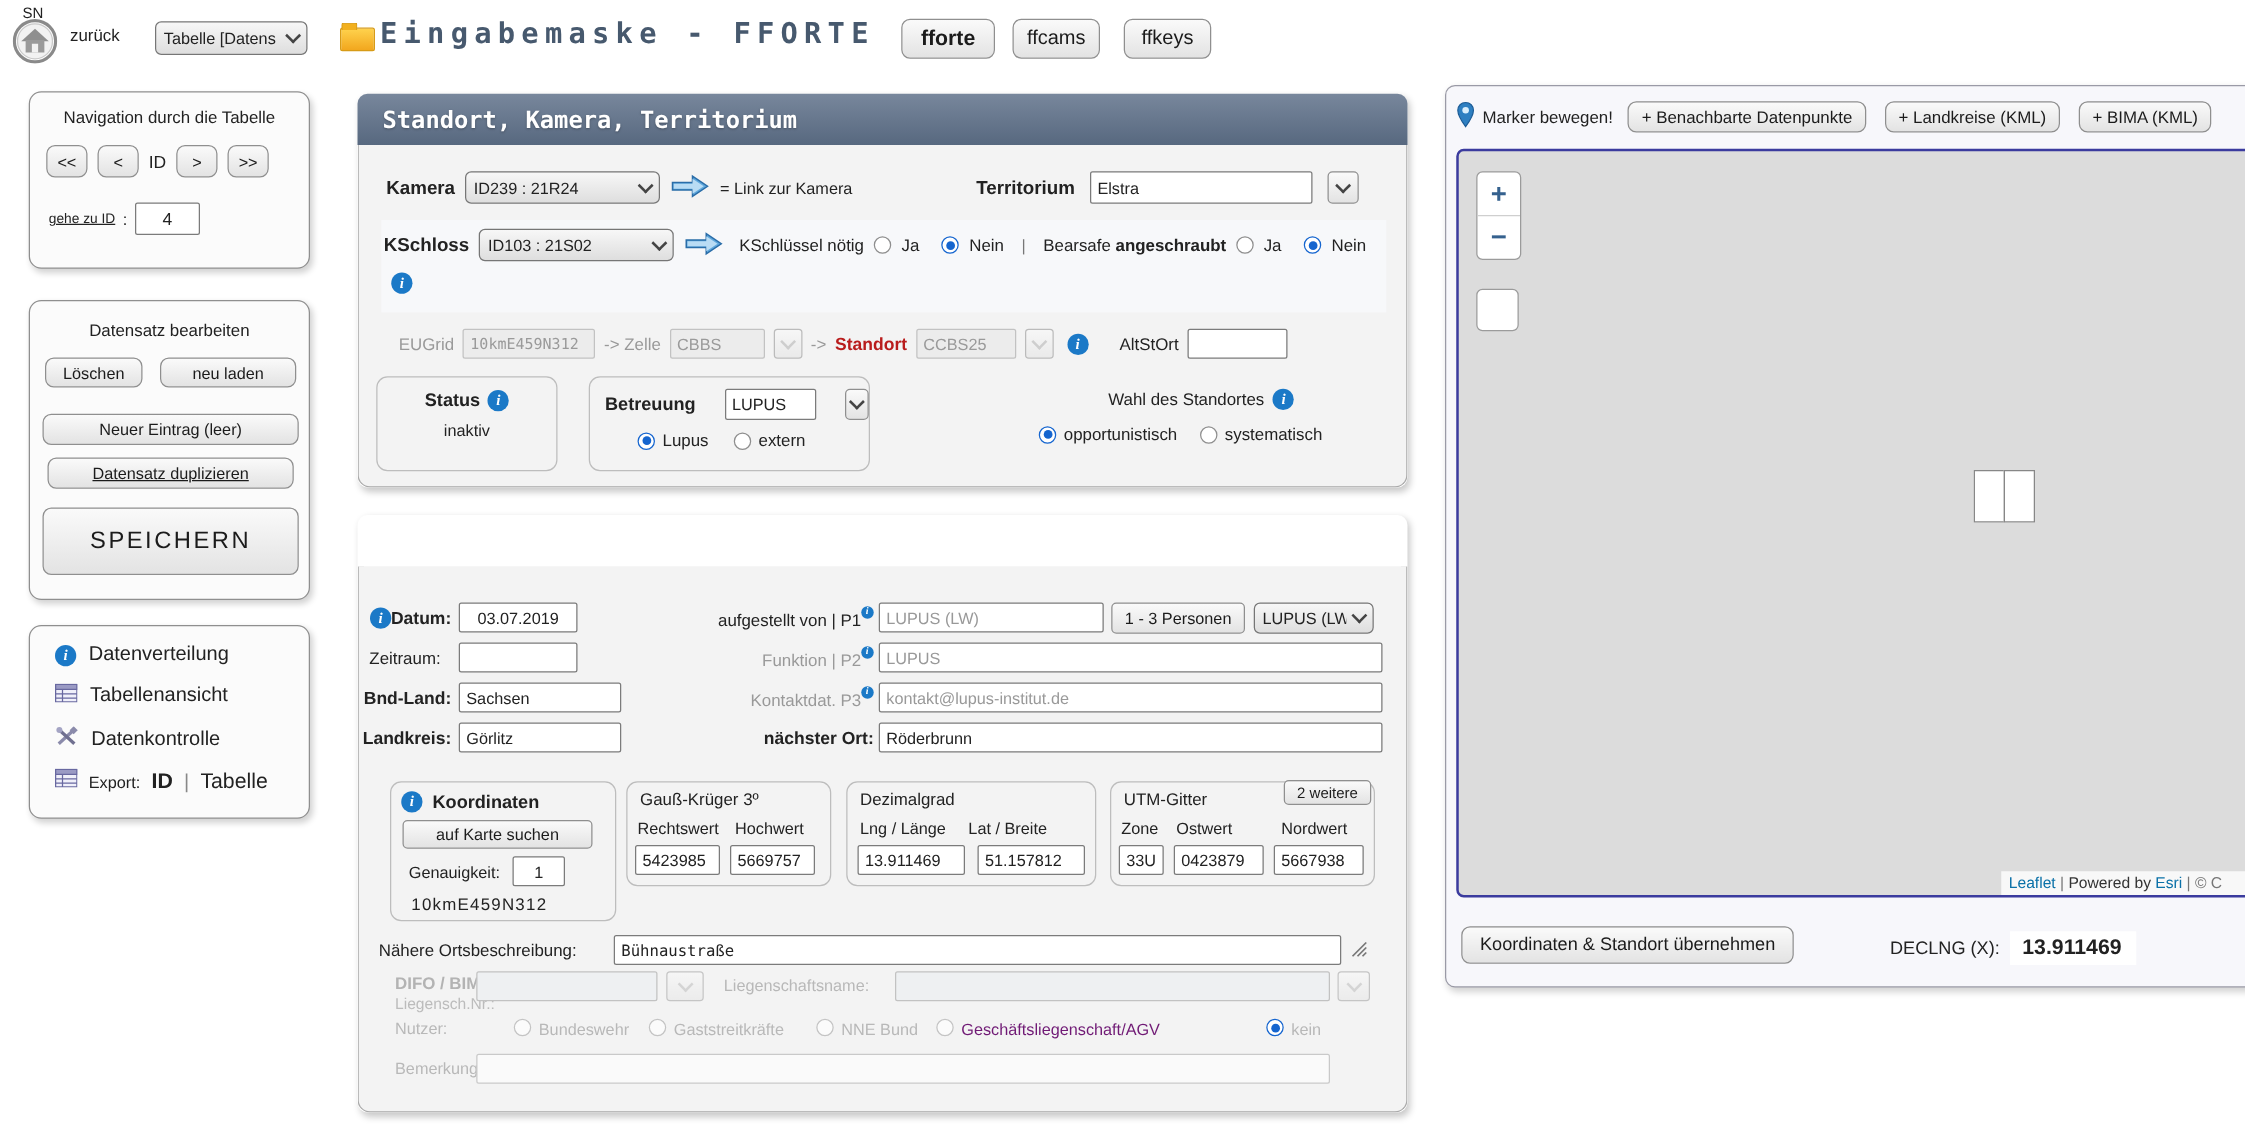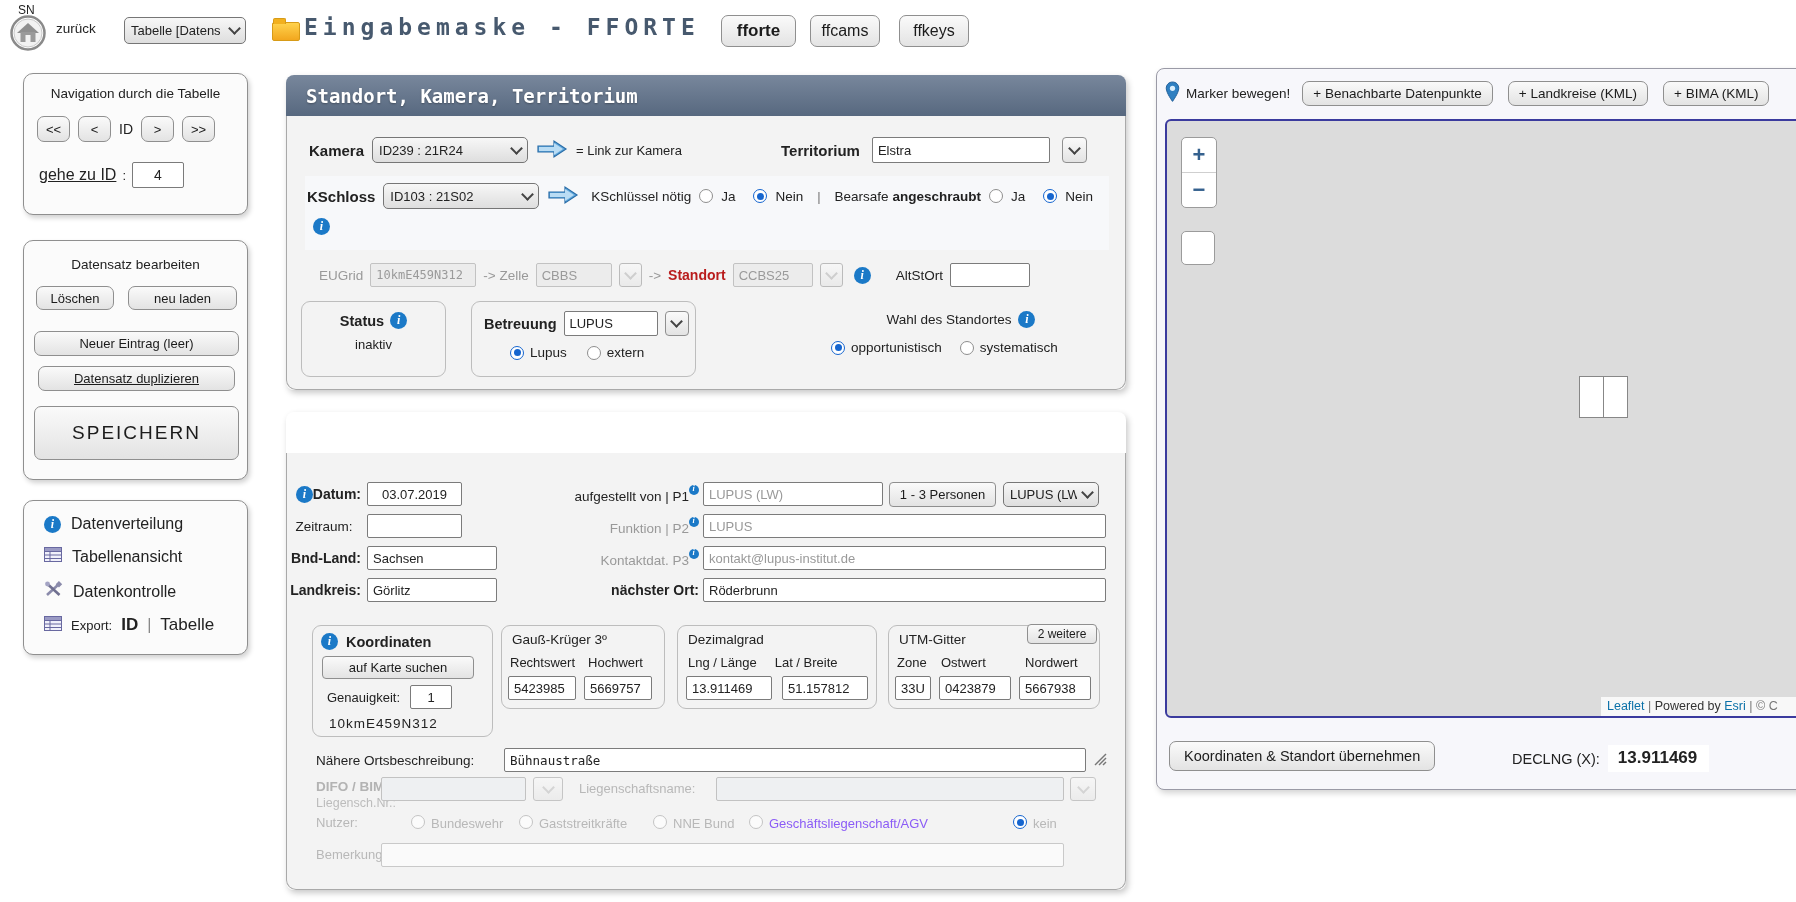"gehe zu ID" span { font-size: 16px -> 11px }
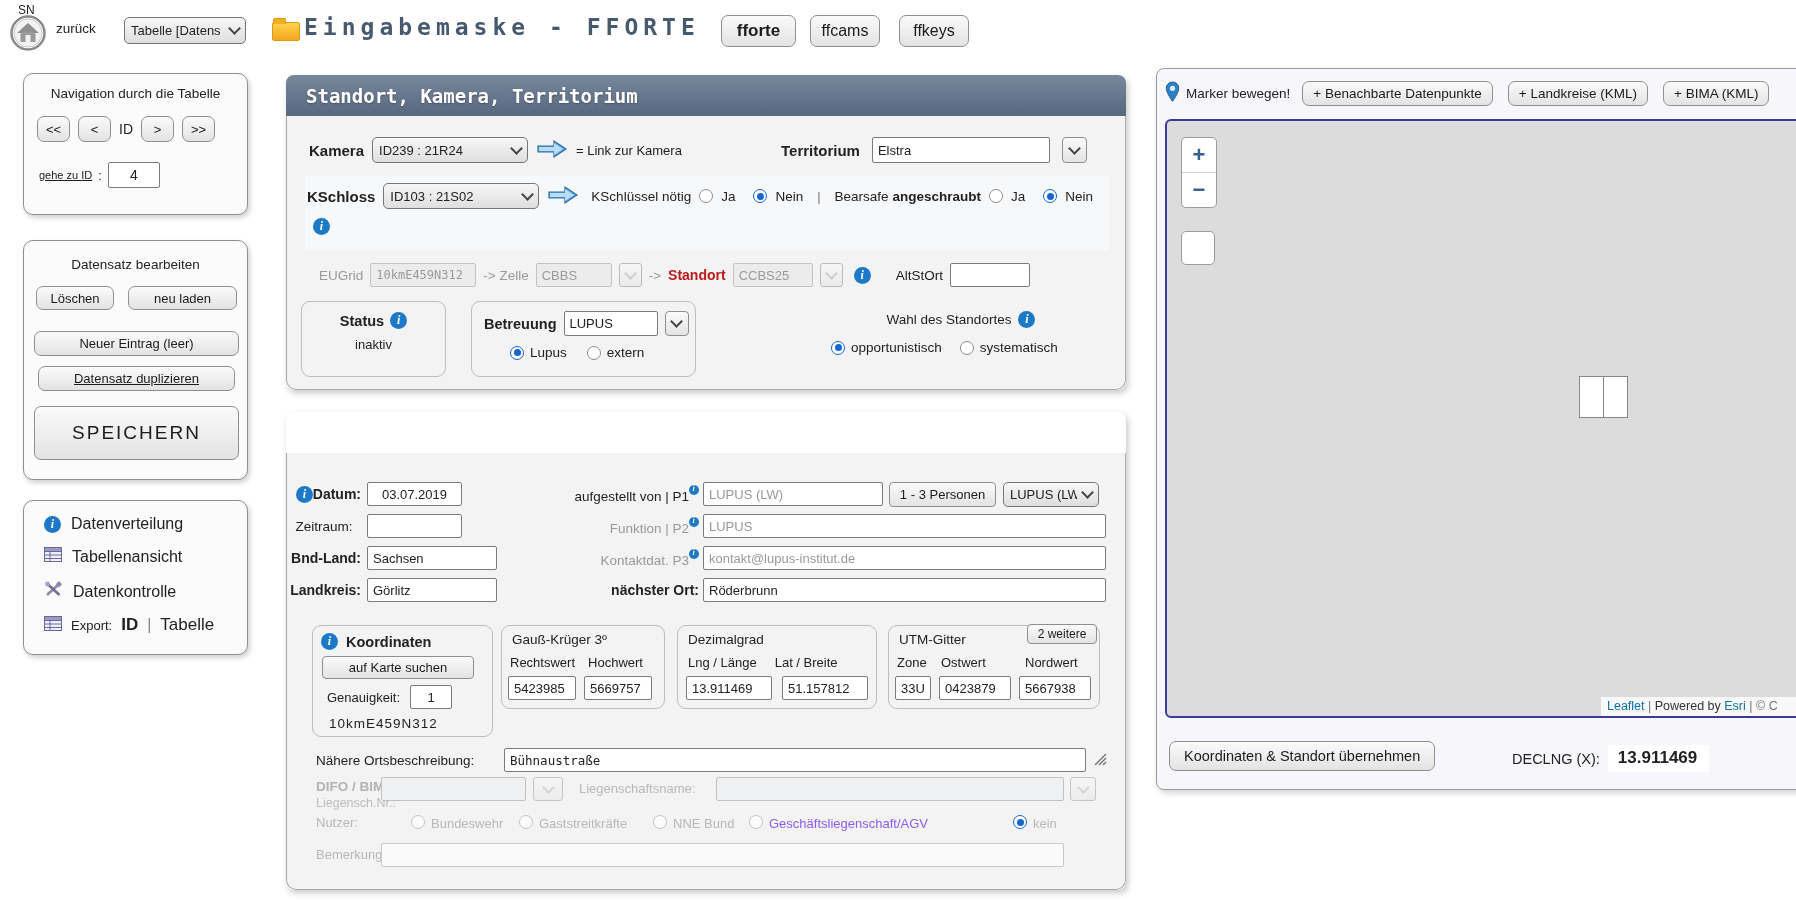"Betreuung" div { gap: 7px -> 23px }
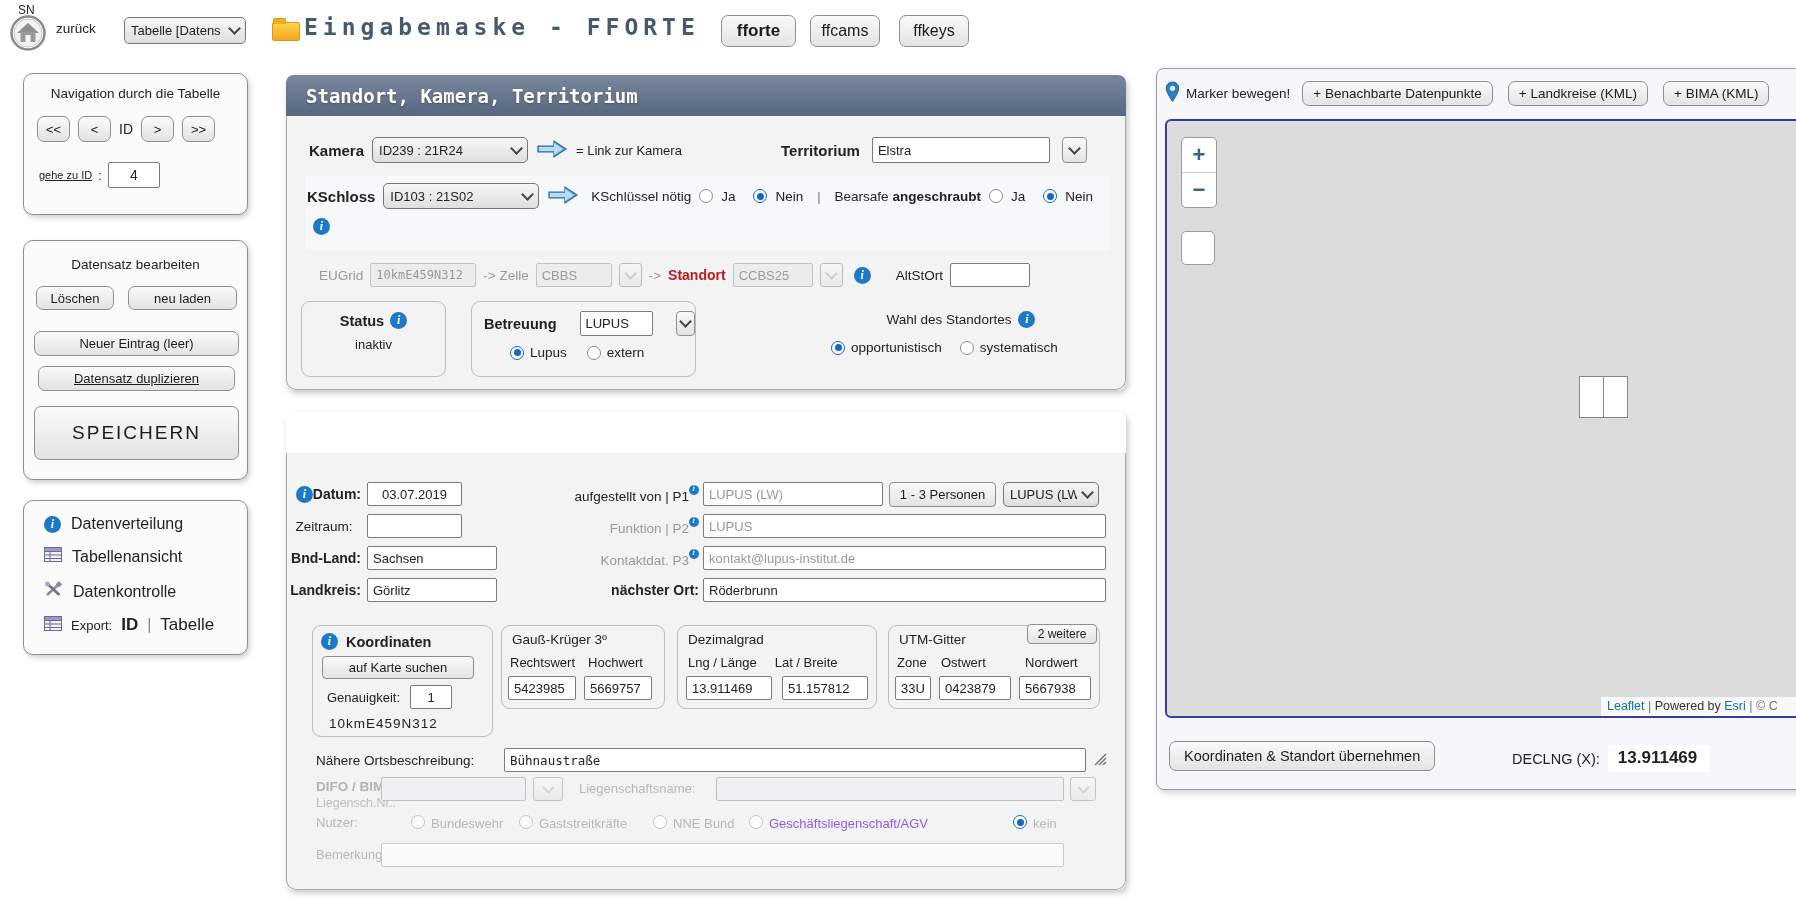"Nähere Ortsbeschreibung:" div.row { left: 29px -> 16px }
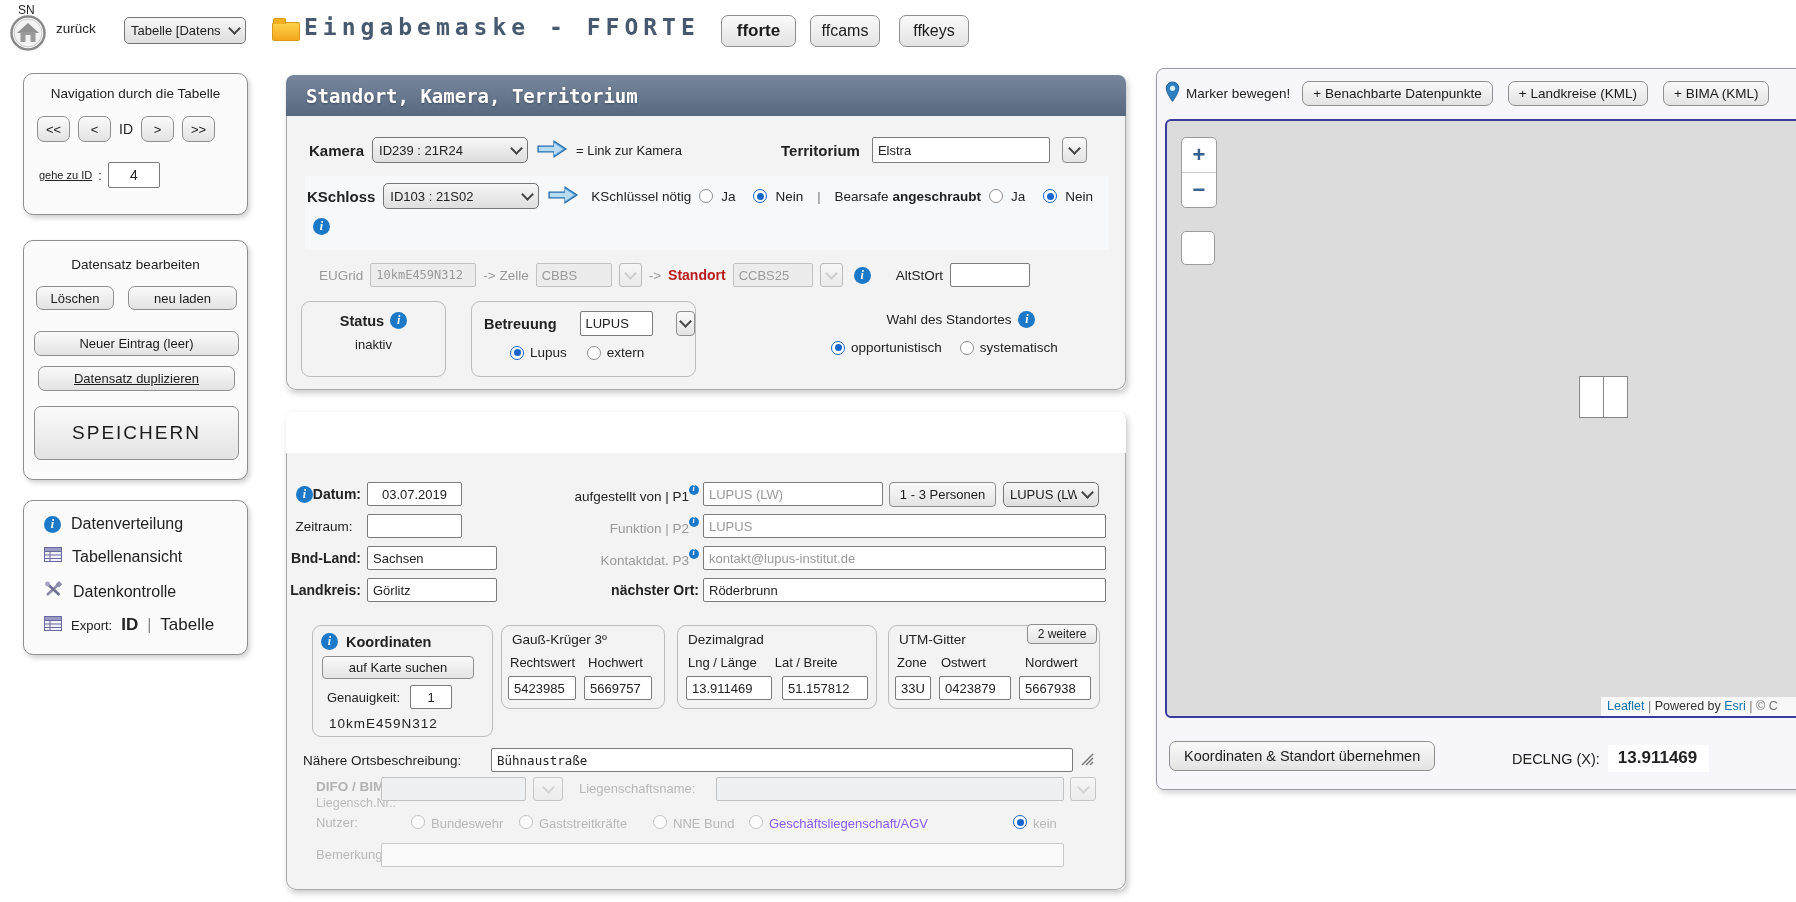"Geschäftsliegenschaft/AGV" span { color: #8b5cf6 -> #701a75 }
